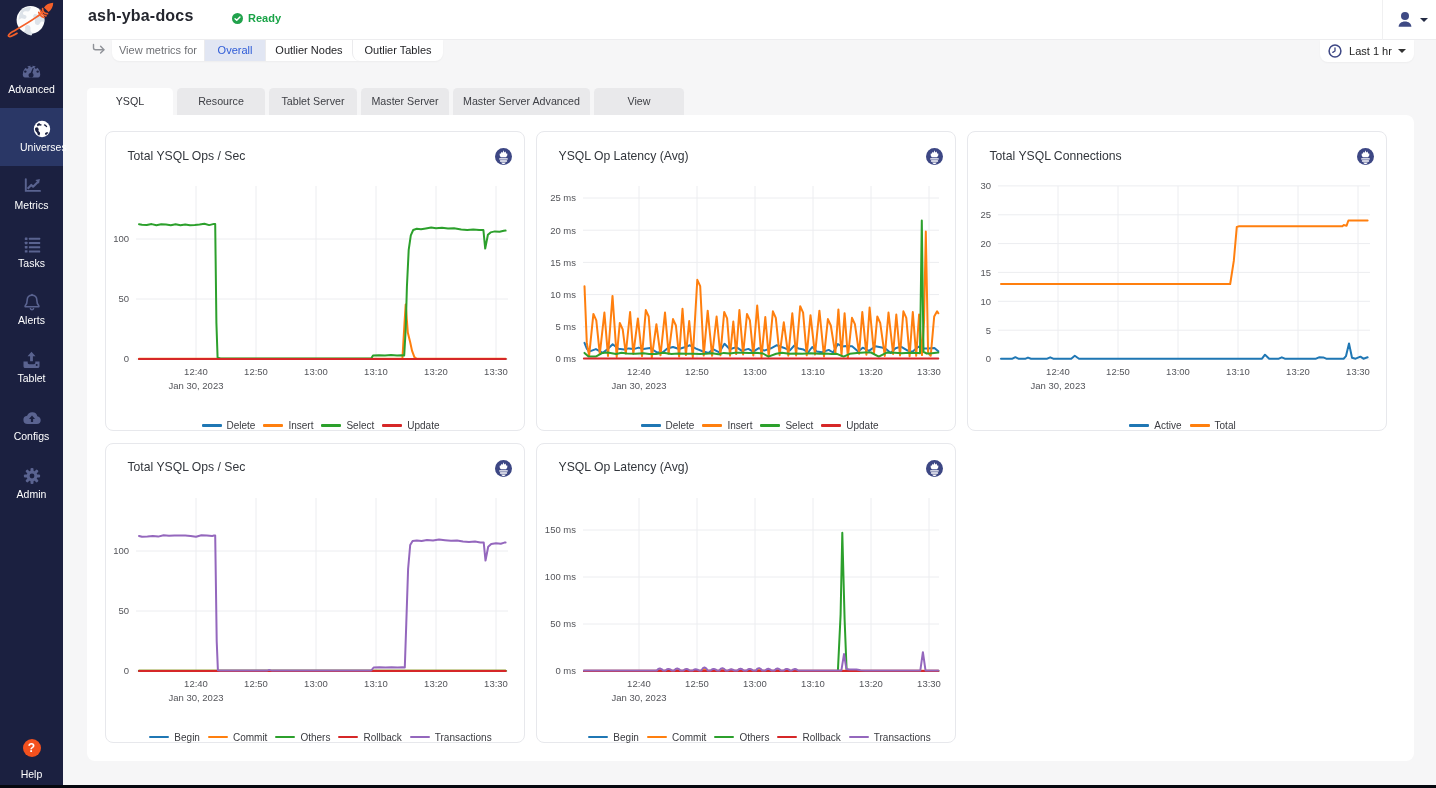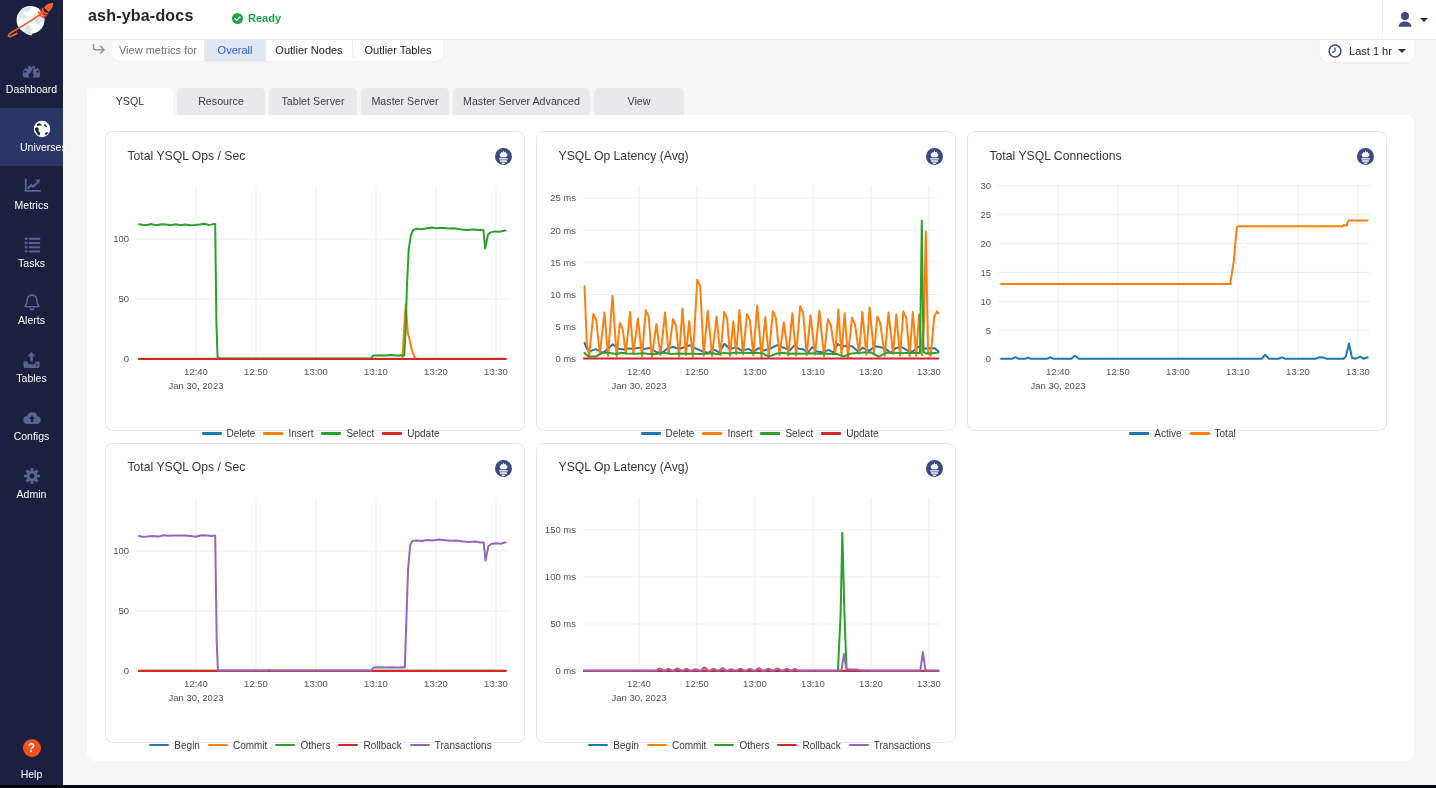"Dashboard" div.nlab { text: Dashboard -> Advanced }
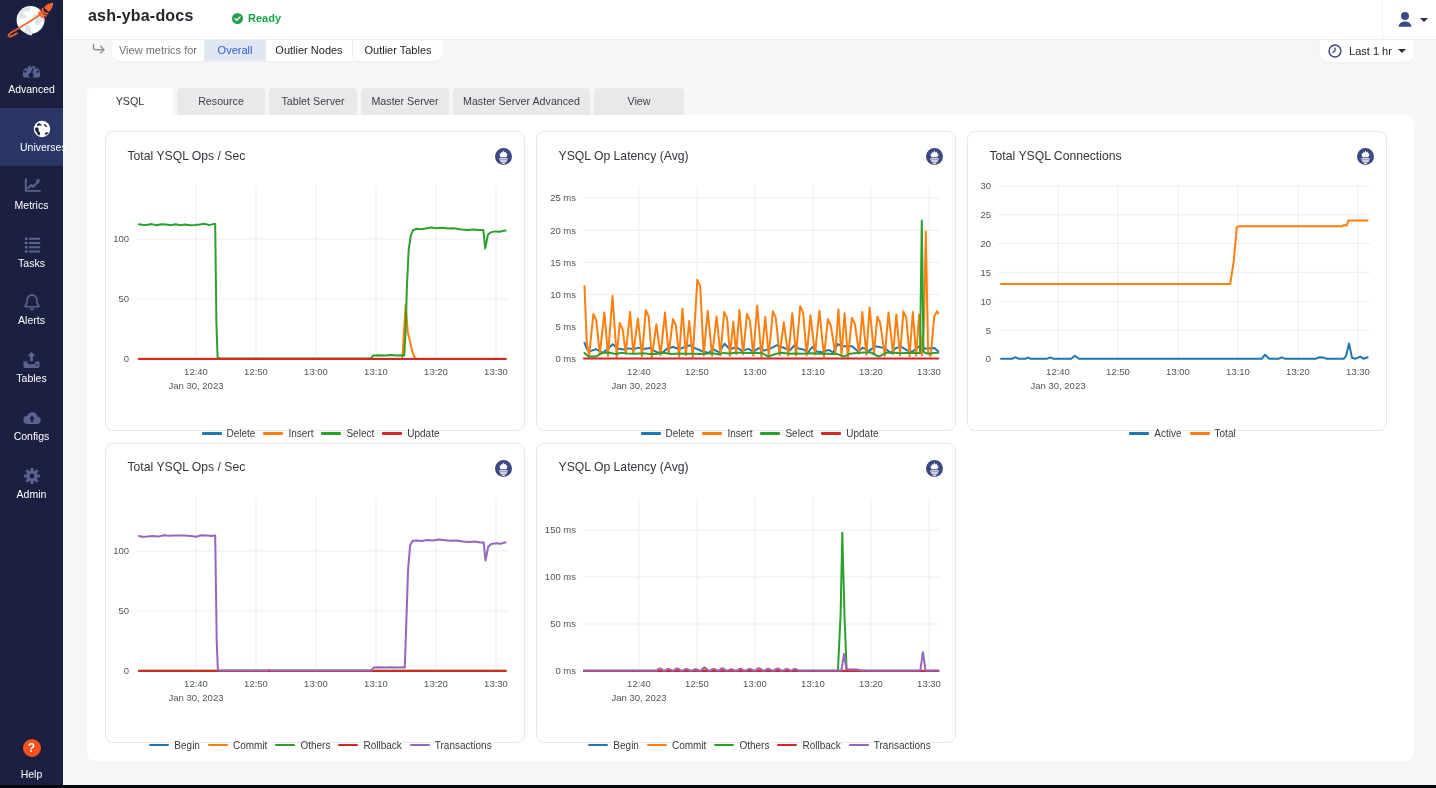"Tables" div.nlab { text: Tables -> Tablet }
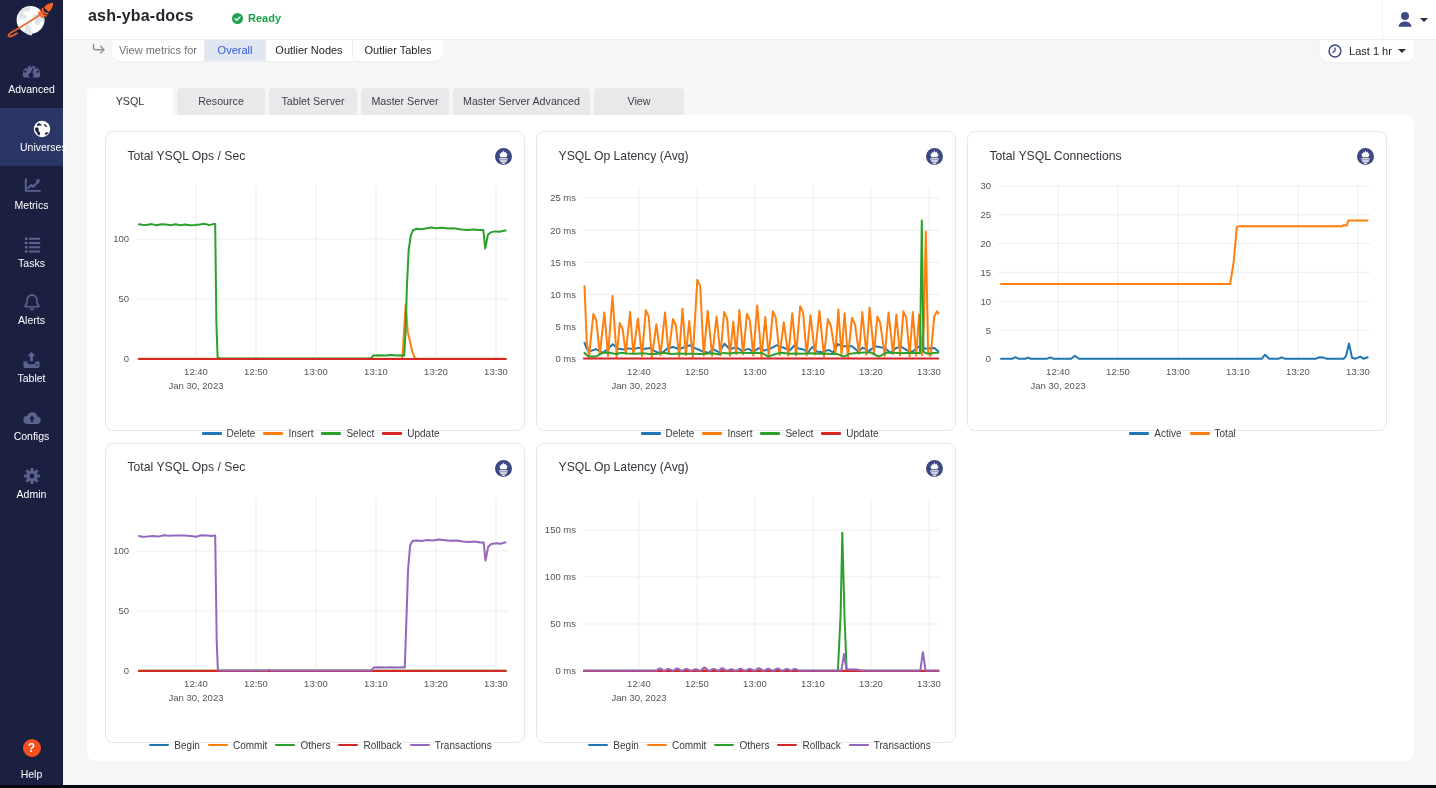"Delete" .li { margin: 12px 4px -> 4px 4px }
